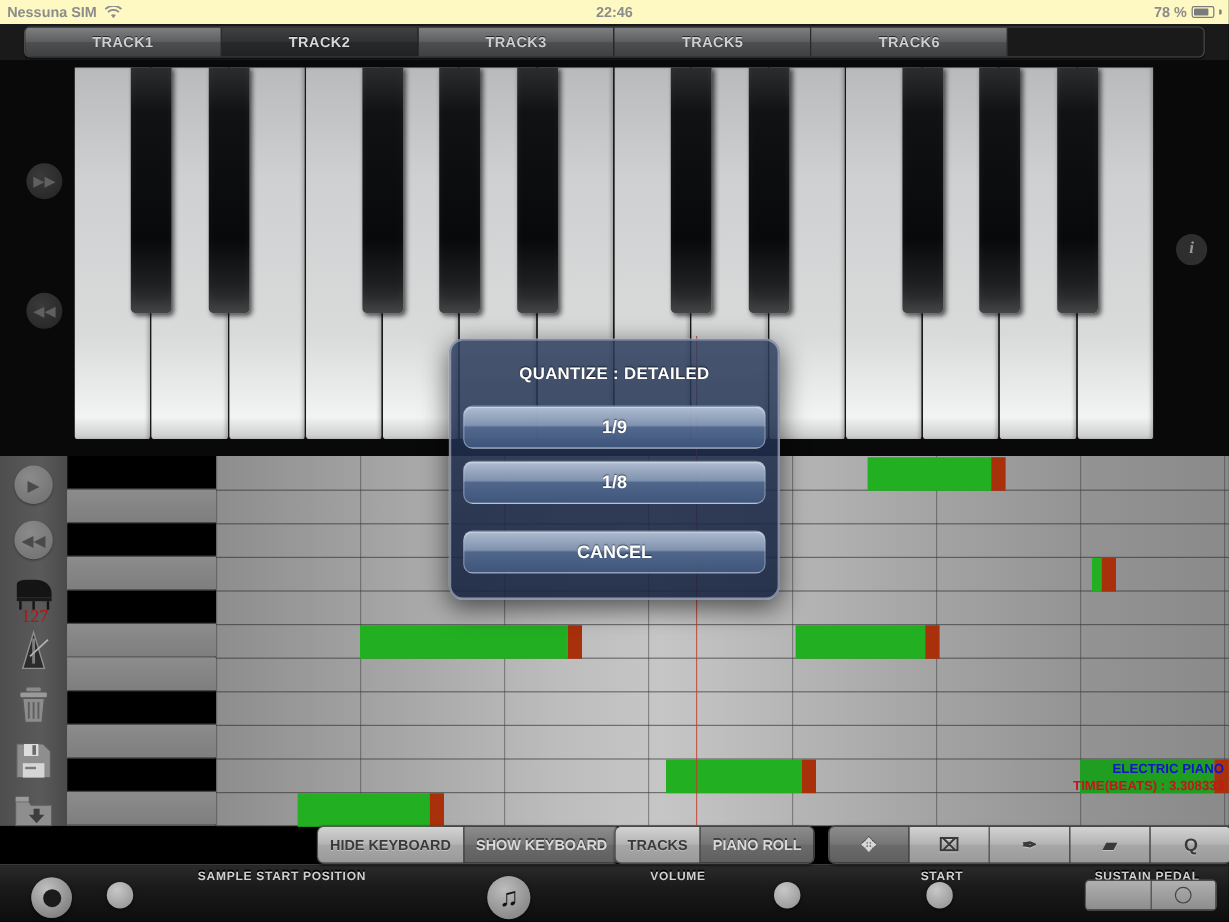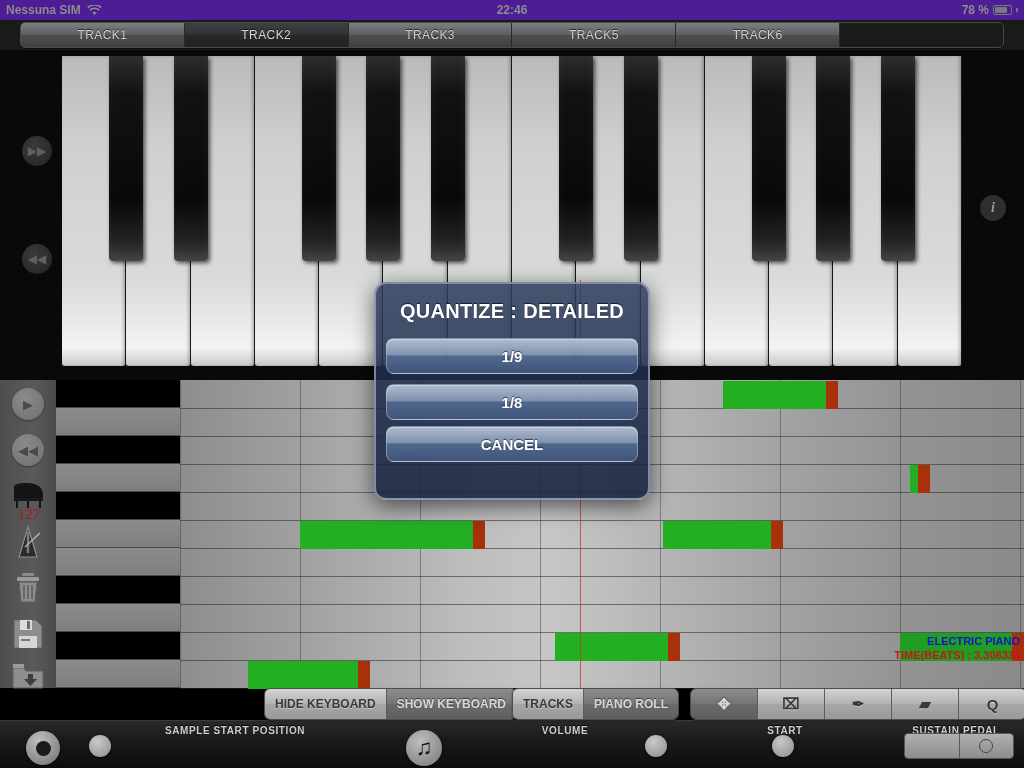"Nessuna SIM" #statusbar { background: #4c1d95 -> #fef9c3 }
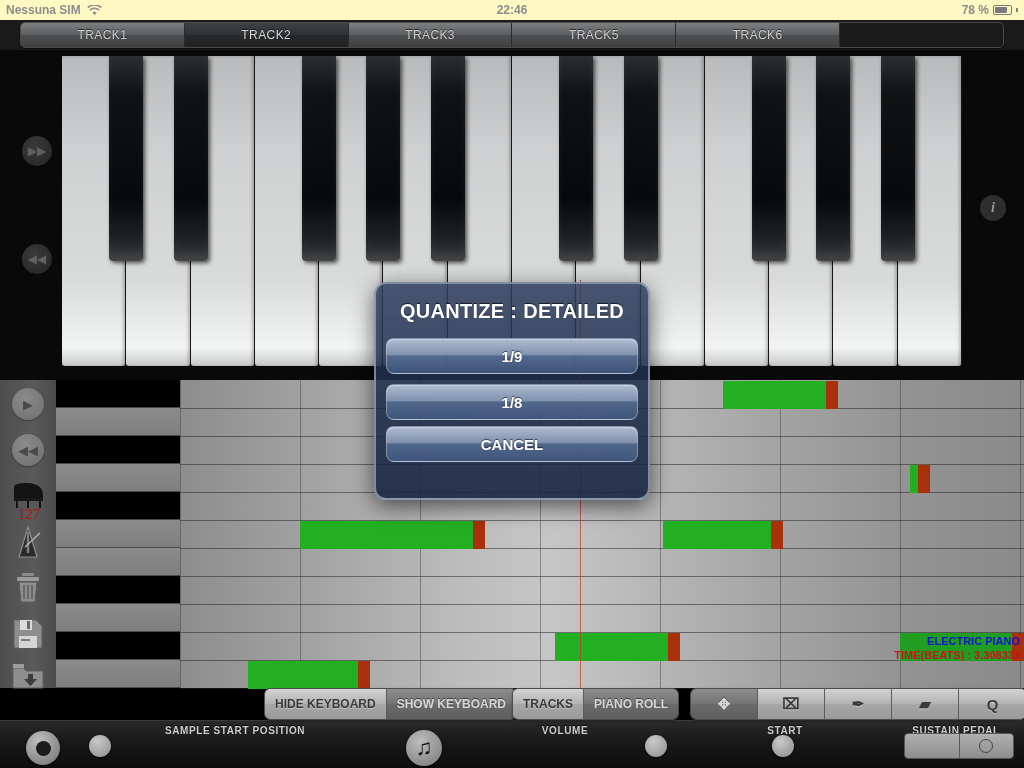"TRACK1" .tab { font-weight: normal -> bold }
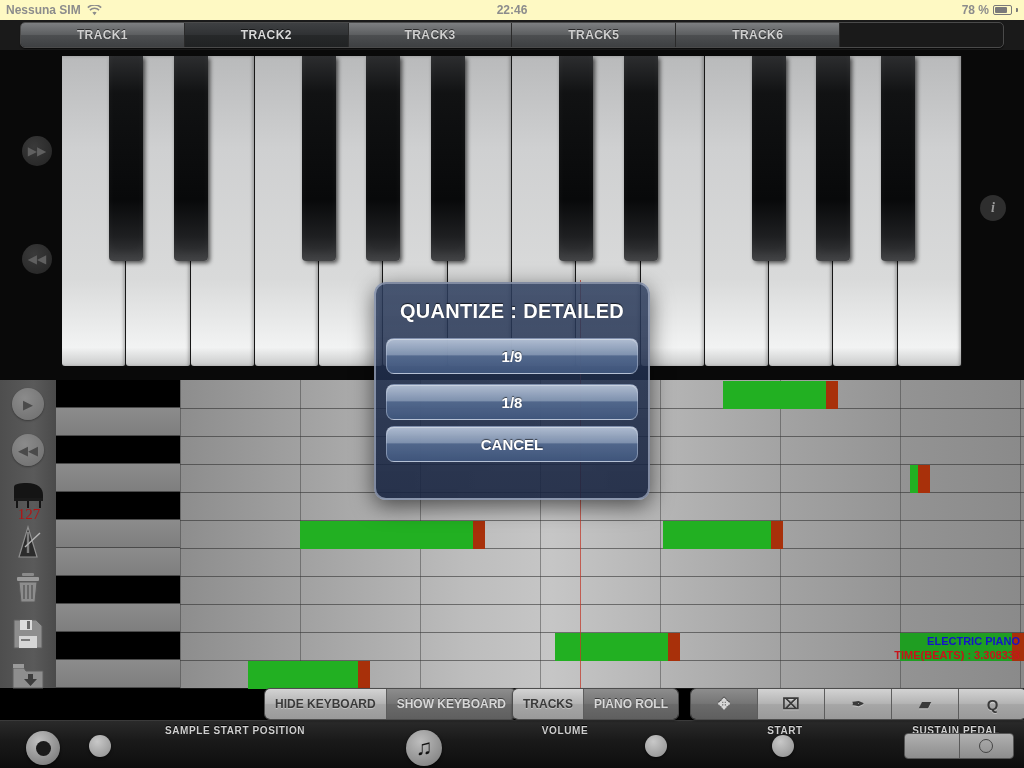"QUANTIZE : DETAILED" #dlg-title { font-size: 20px -> 14px }
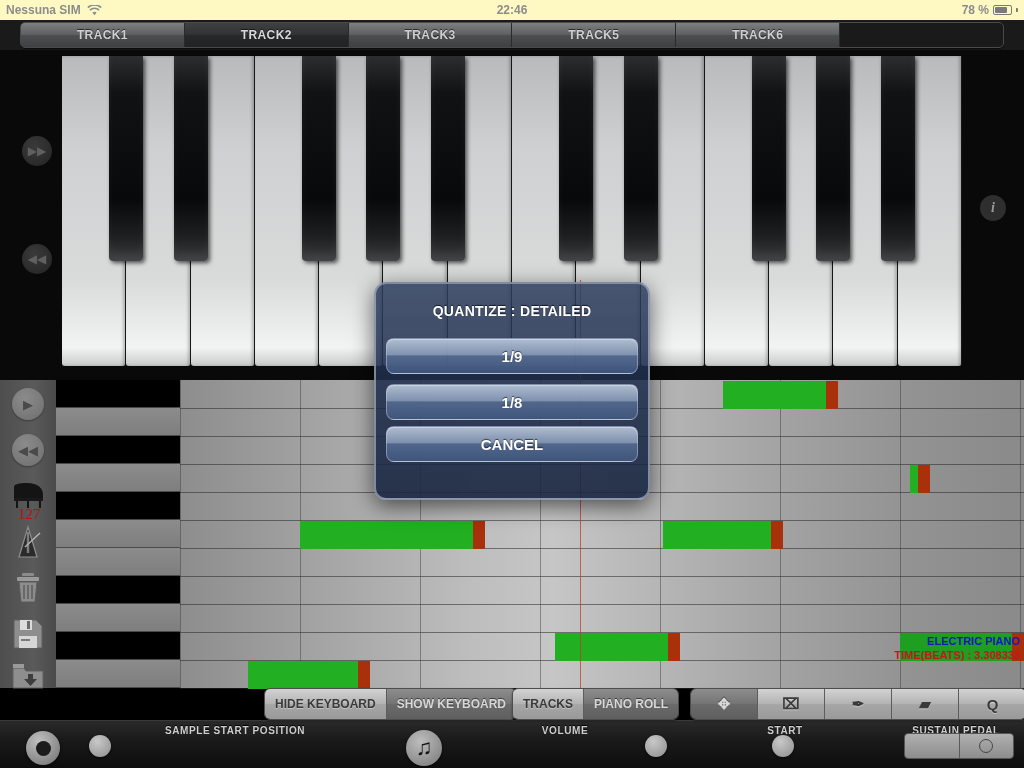"CANCEL" #dbtn-cancel { margin-top: 6px -> 22px }
